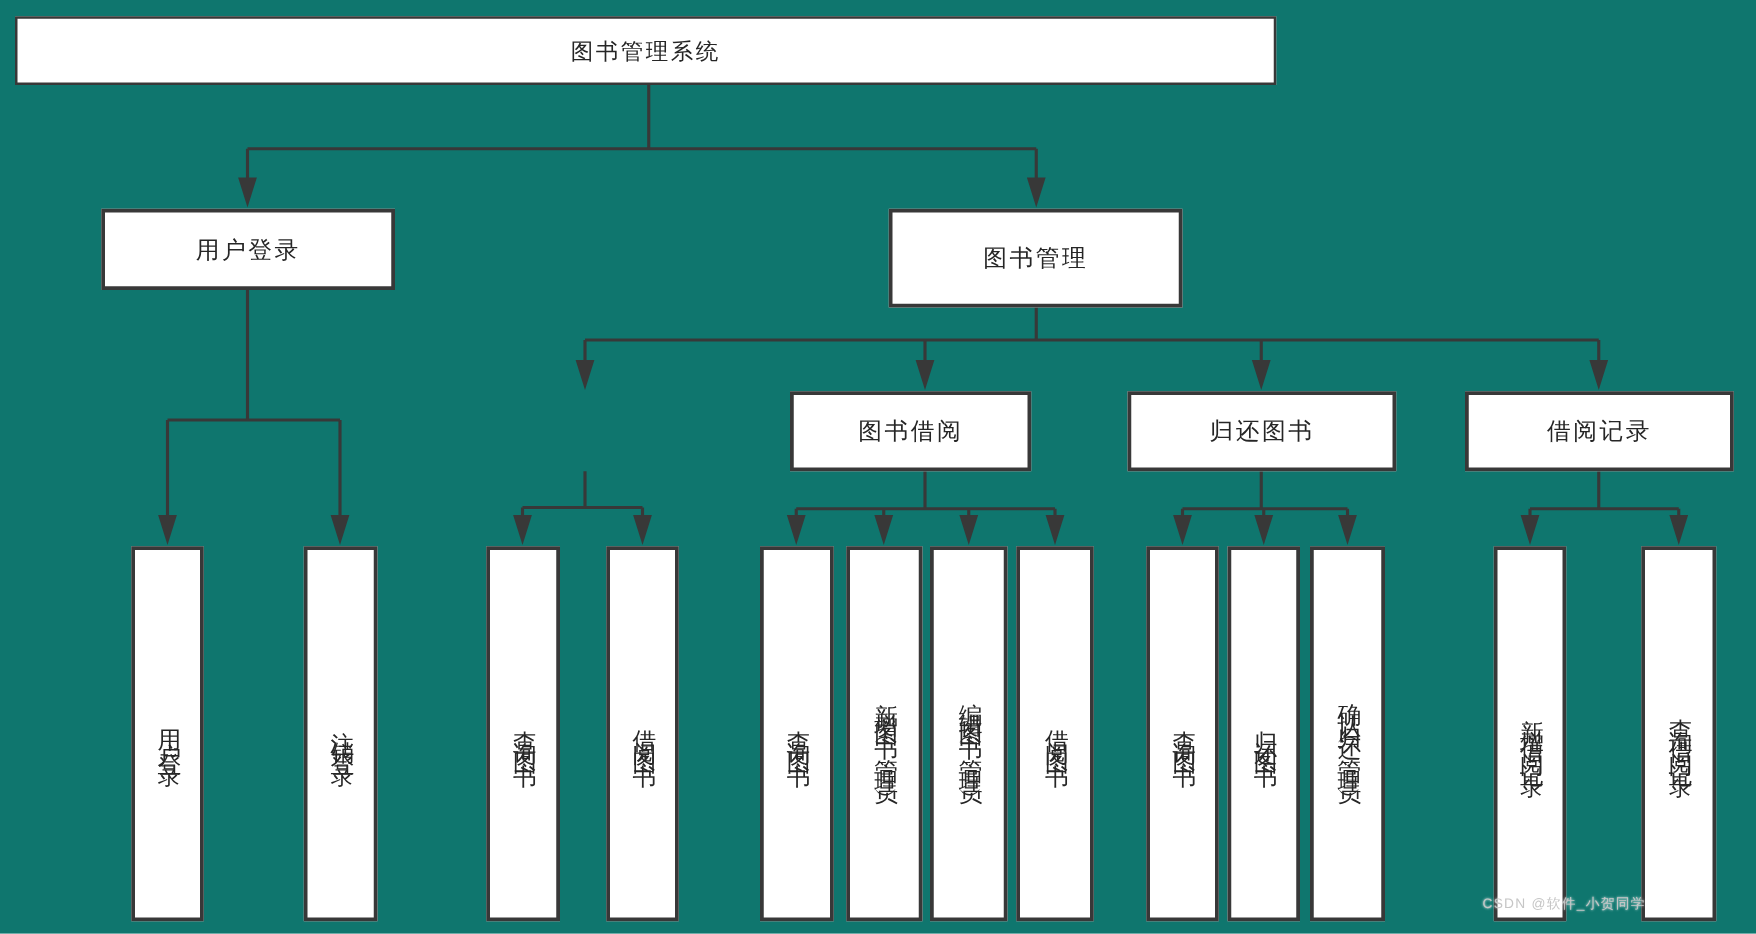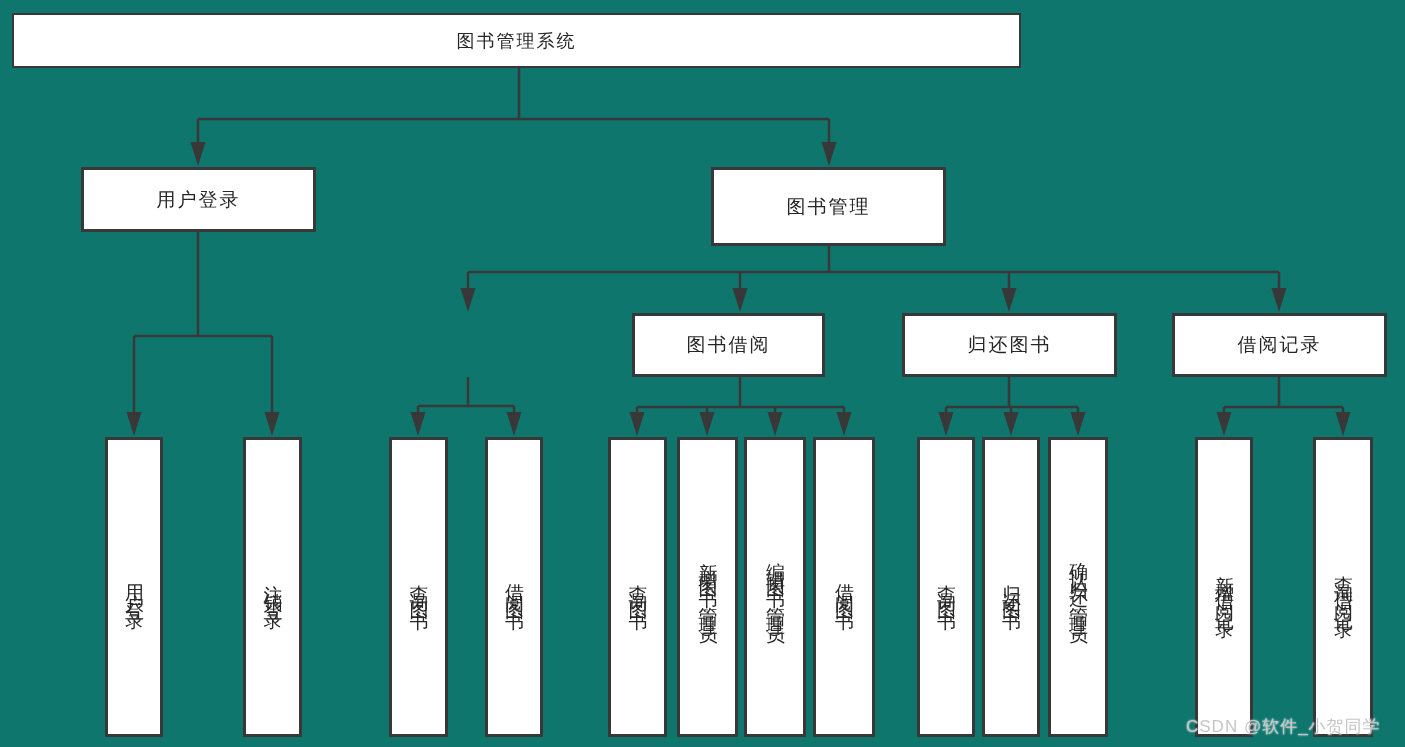"CSDN @软件_小贺同学" .watermark { font-size: 17px -> 11px }
